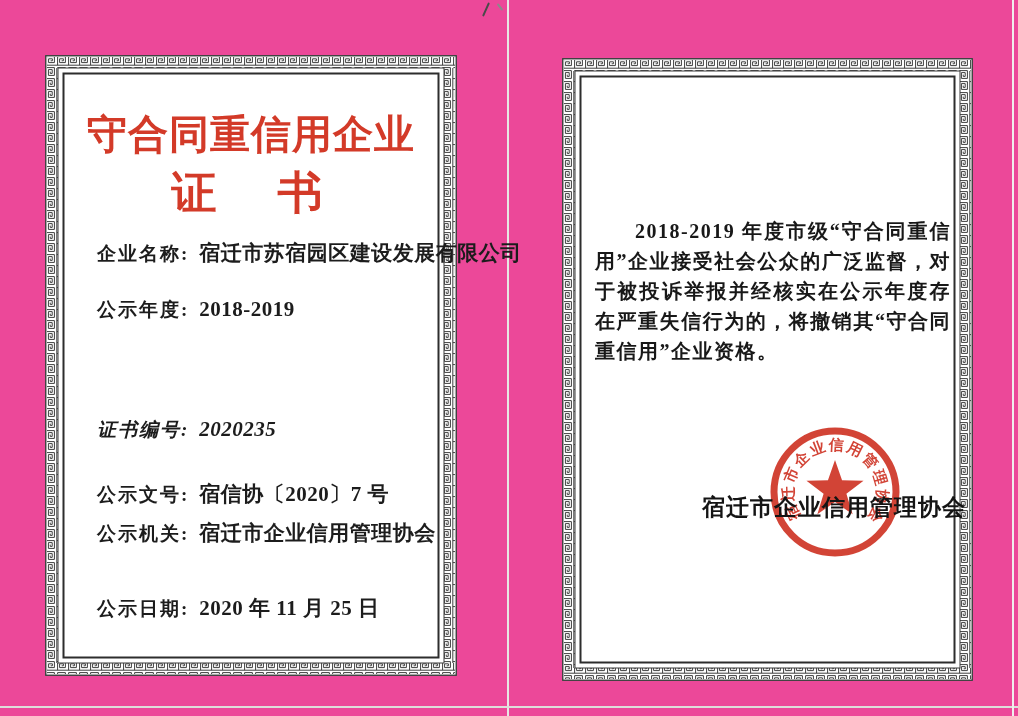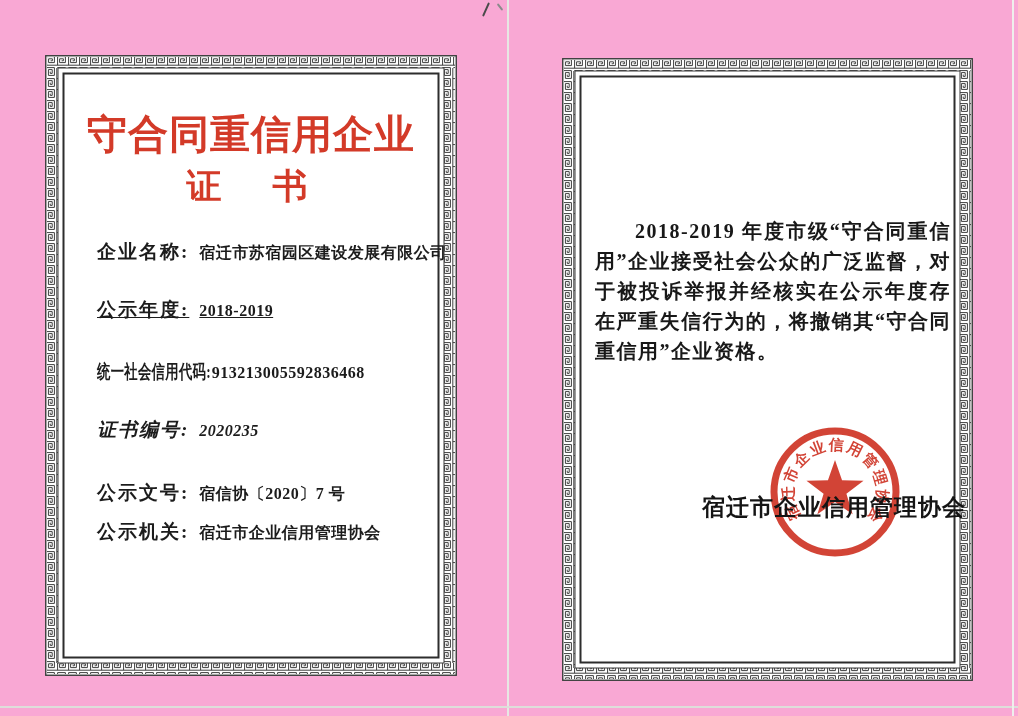"守合同重信用企业" #canvas { background: #f9a8d4 -> #ec4899 }
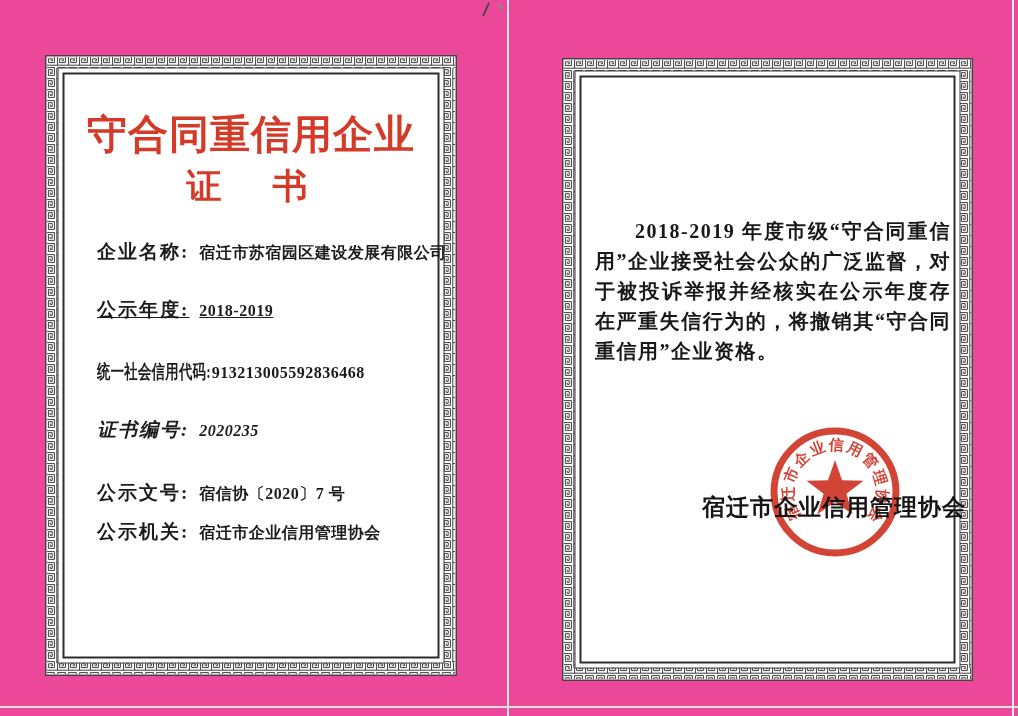"证 书" .title-sub { font-size: 35px -> 45px }
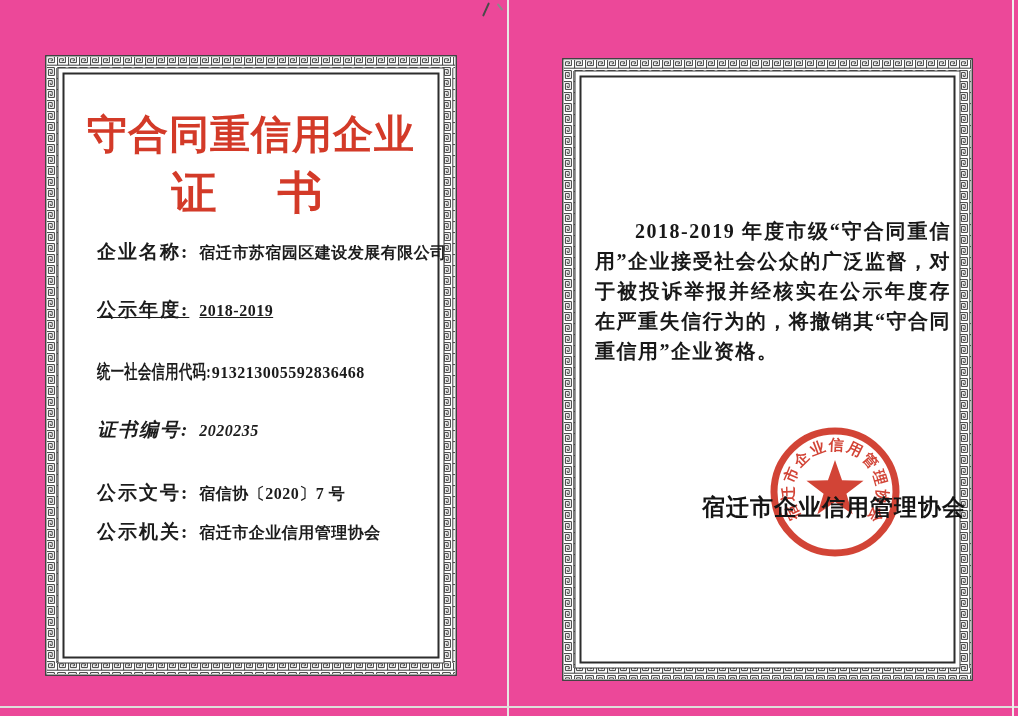"宿迁市苏宿园区建设发展有限公司" .field .value { font-size: 16px -> 21px }
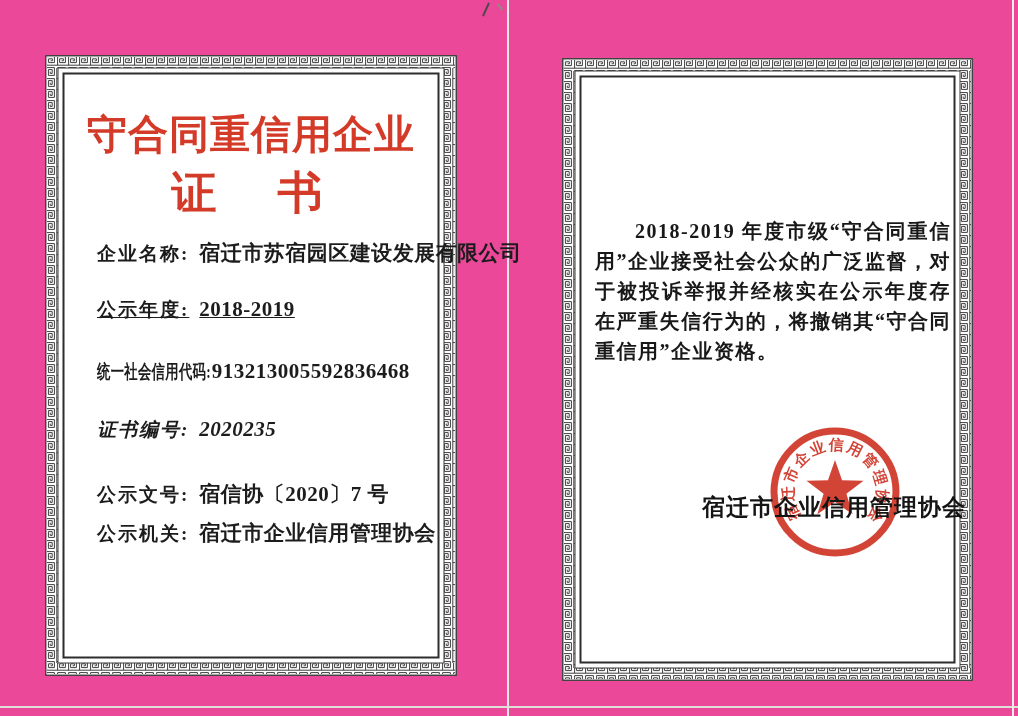"公示年度: 2018-2019" .field.f2 { text-decoration: underline -> none }
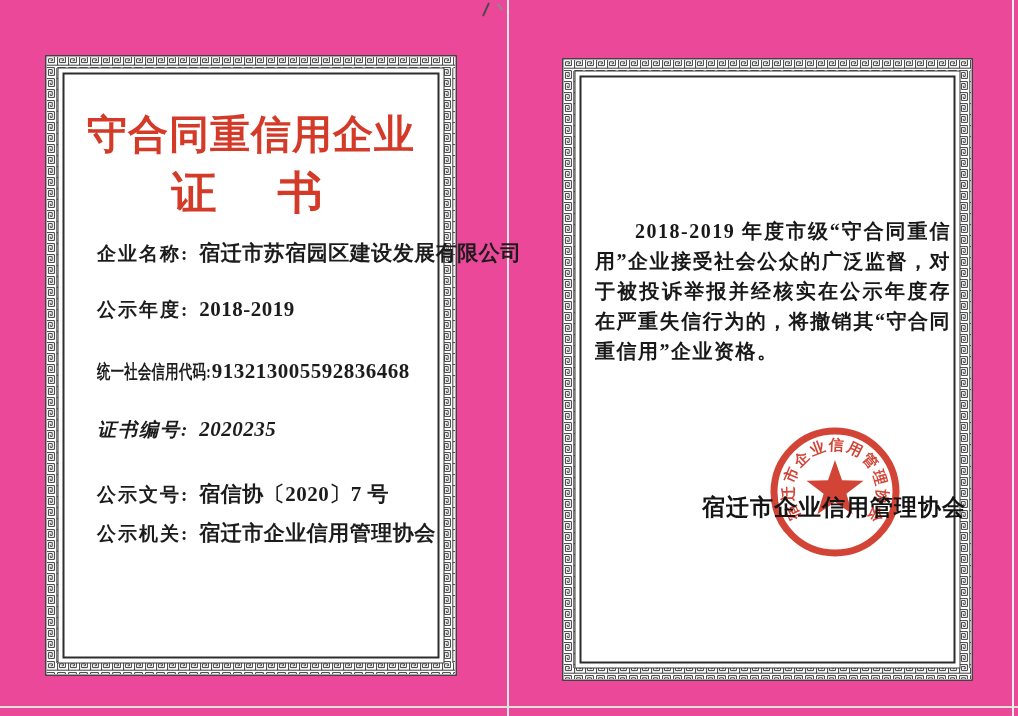"统一社会信用代码:913213005592836468" div.field { html: <div> <span>统一社会信用代码:</span><span>913213005592836468</span> </div> -> none }
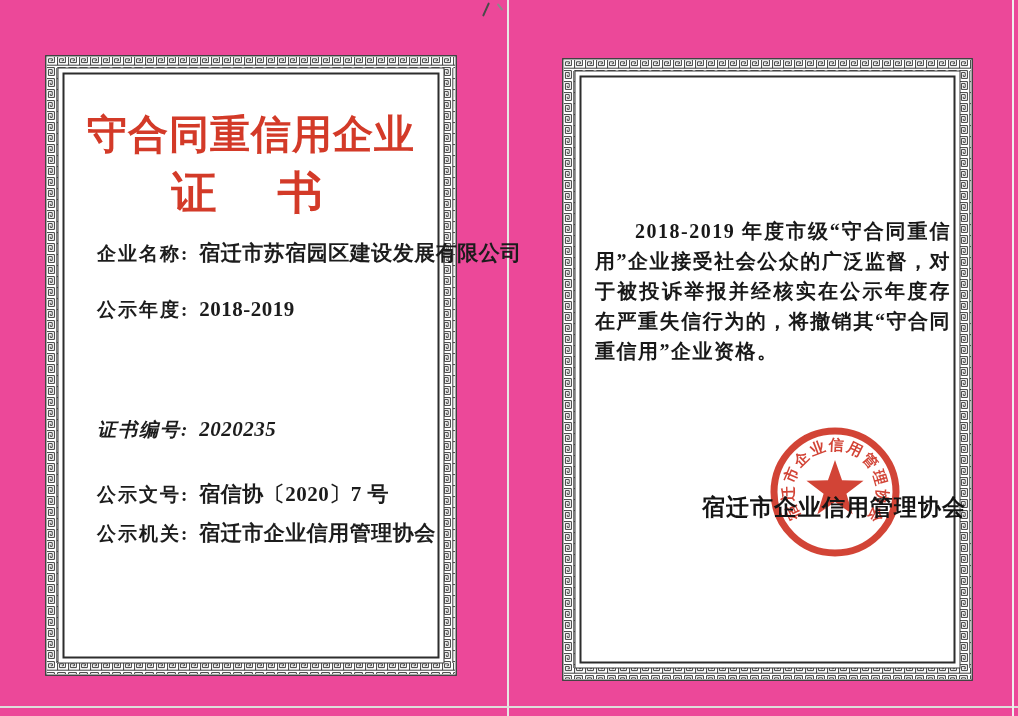"公示日期: 2020 年 11 月" div.field { html: none -> <div> <span>公示日期:</span><span>2020 年 11 月 25 日</span> </div> }
